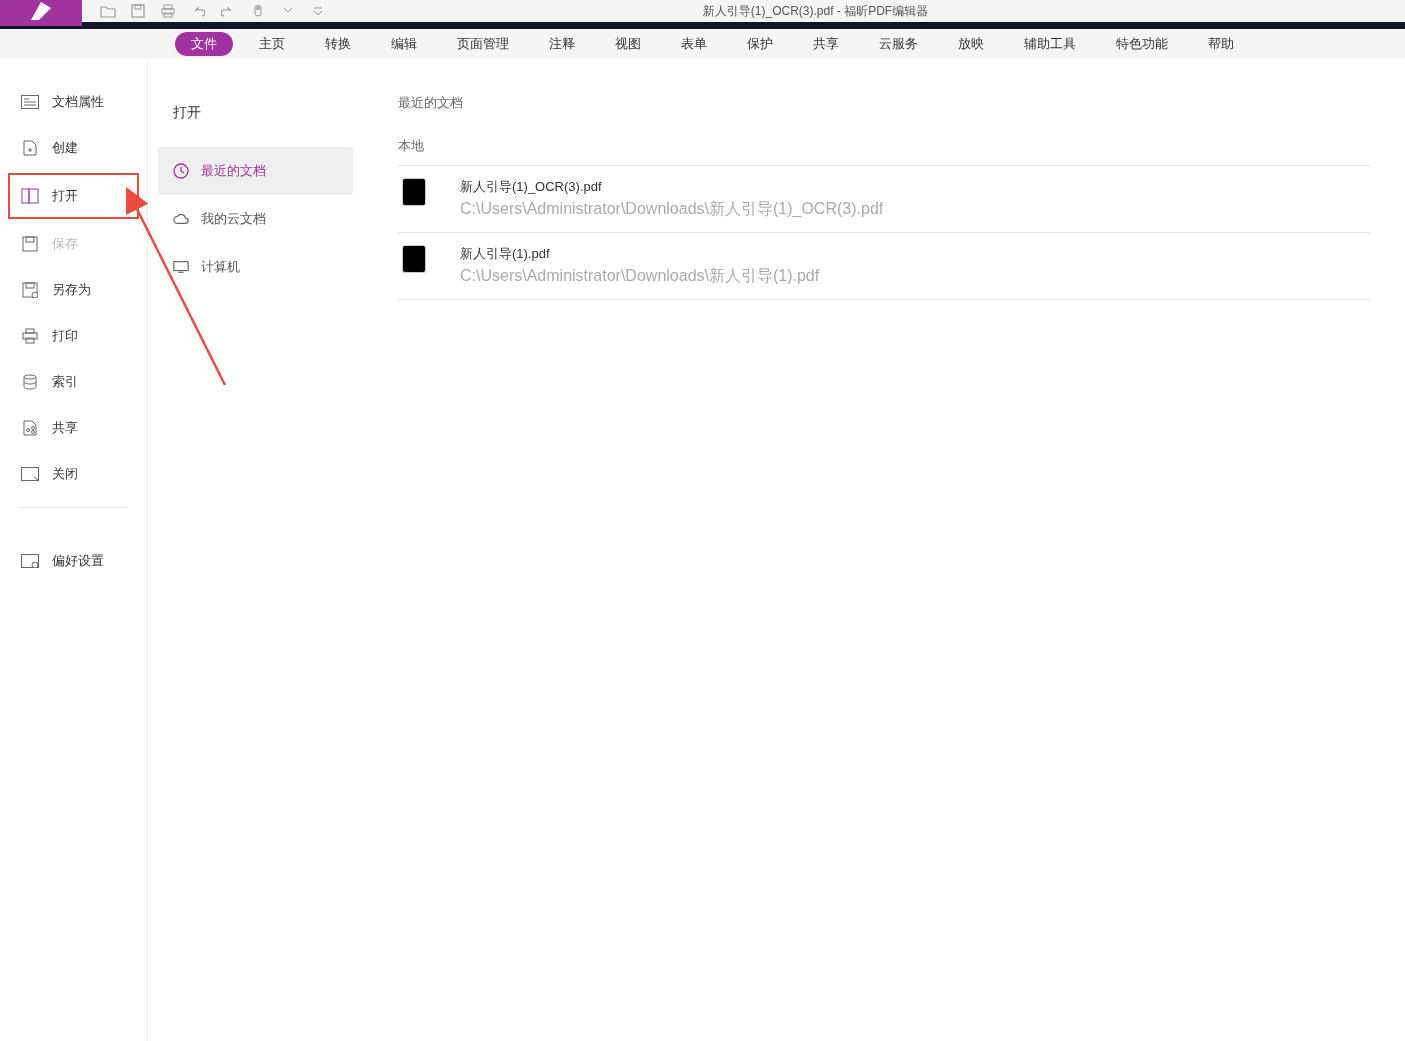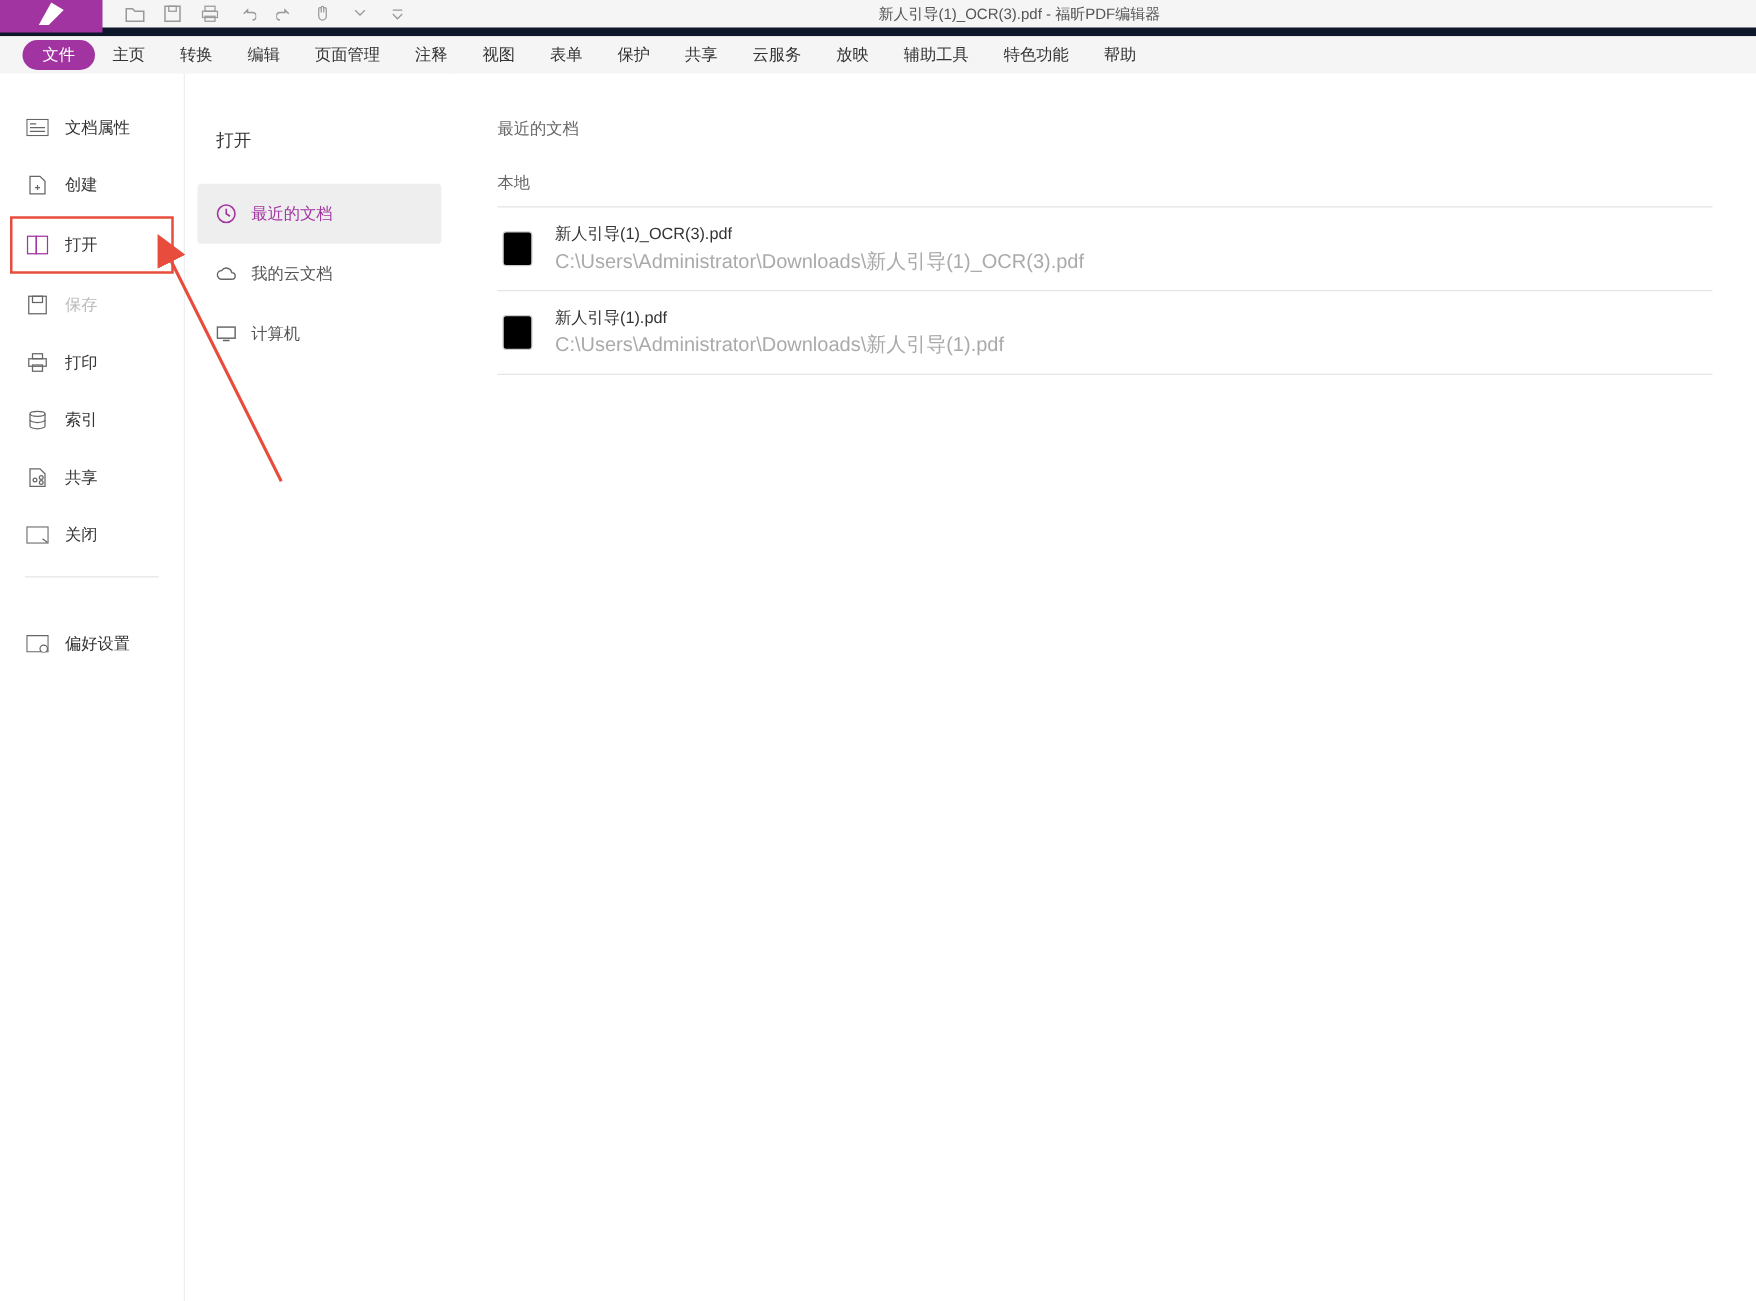"文件" .ribbon { gap: 0 -> 12px; justify-content: none -> center }
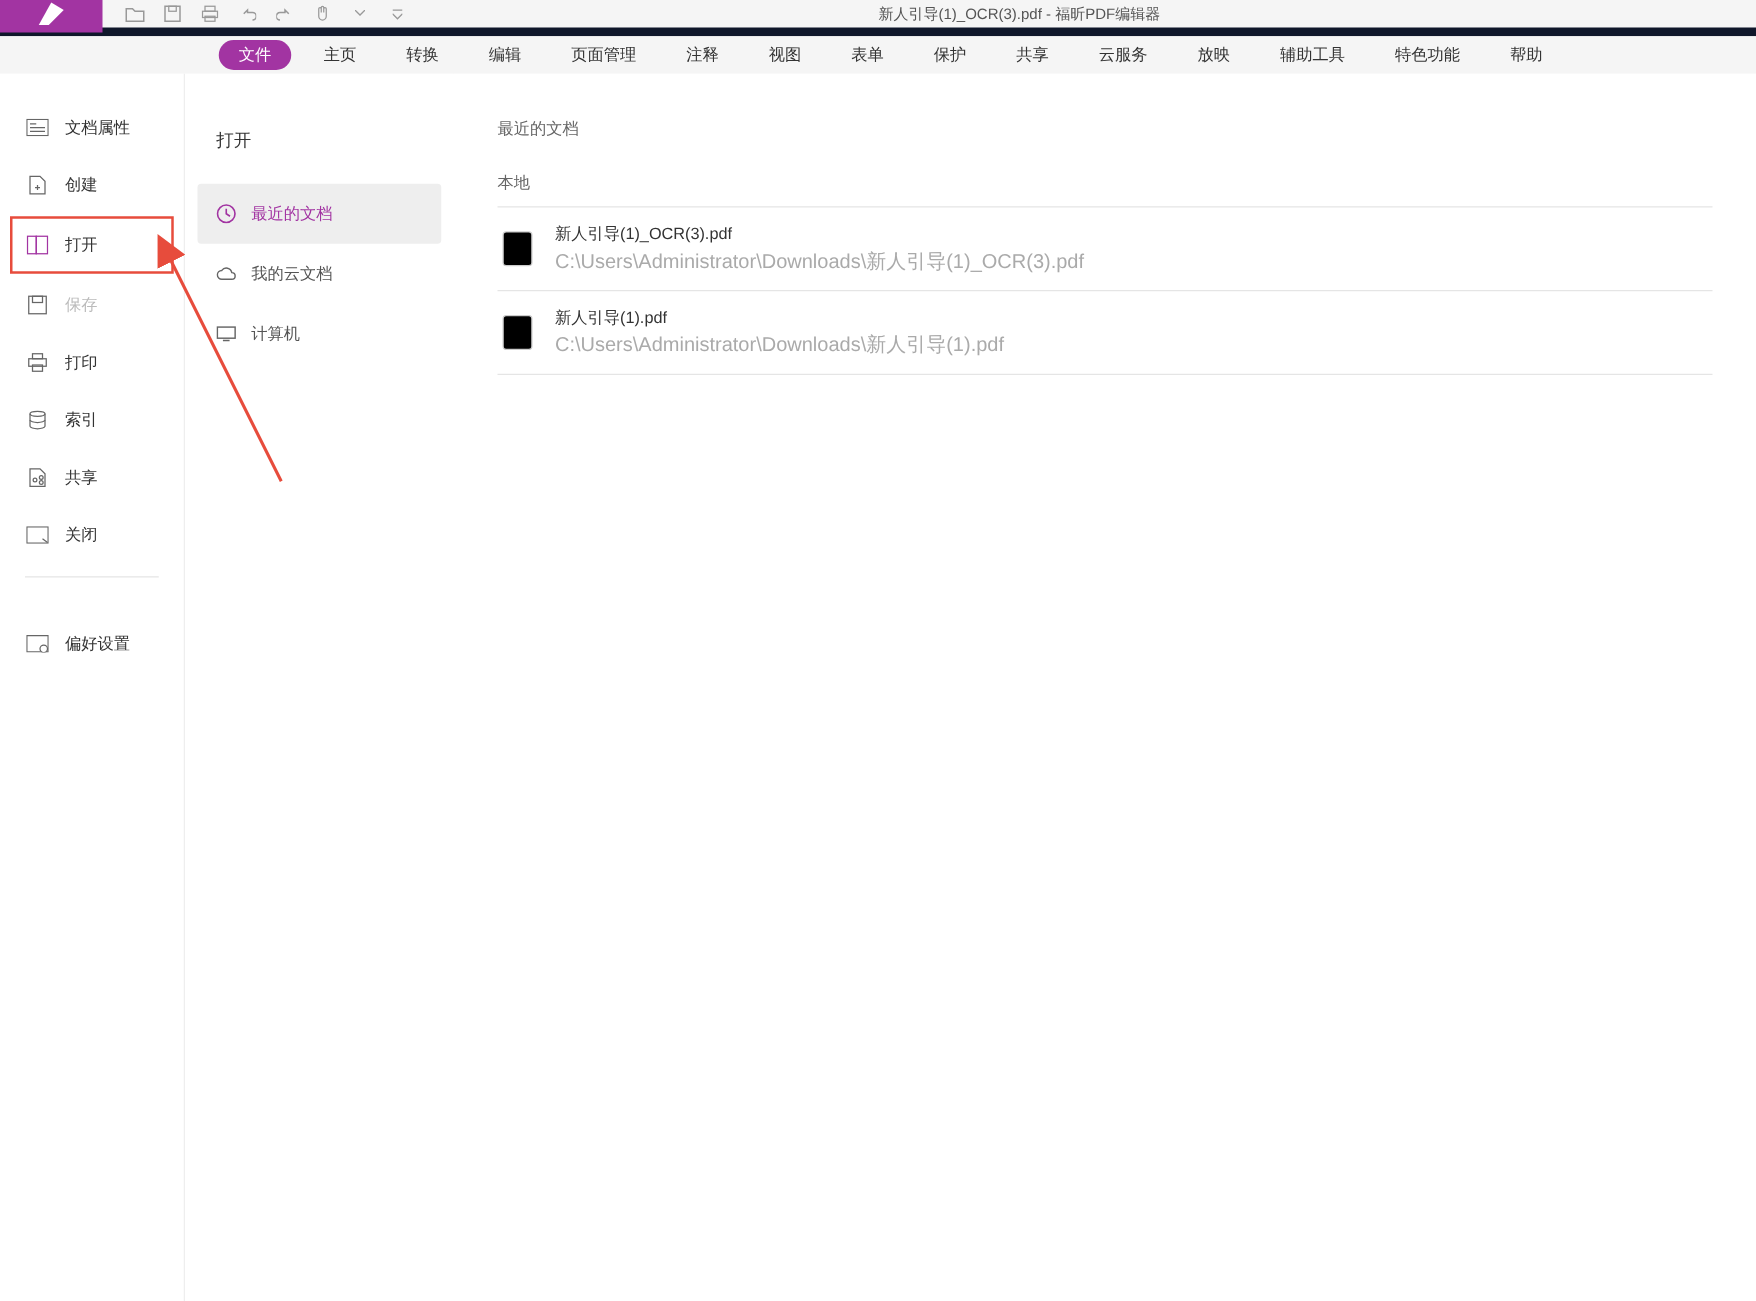"新人引导(1)_OCR(3).pdf" .file-item { align-items: center -> none; gap: 18px -> 34px }
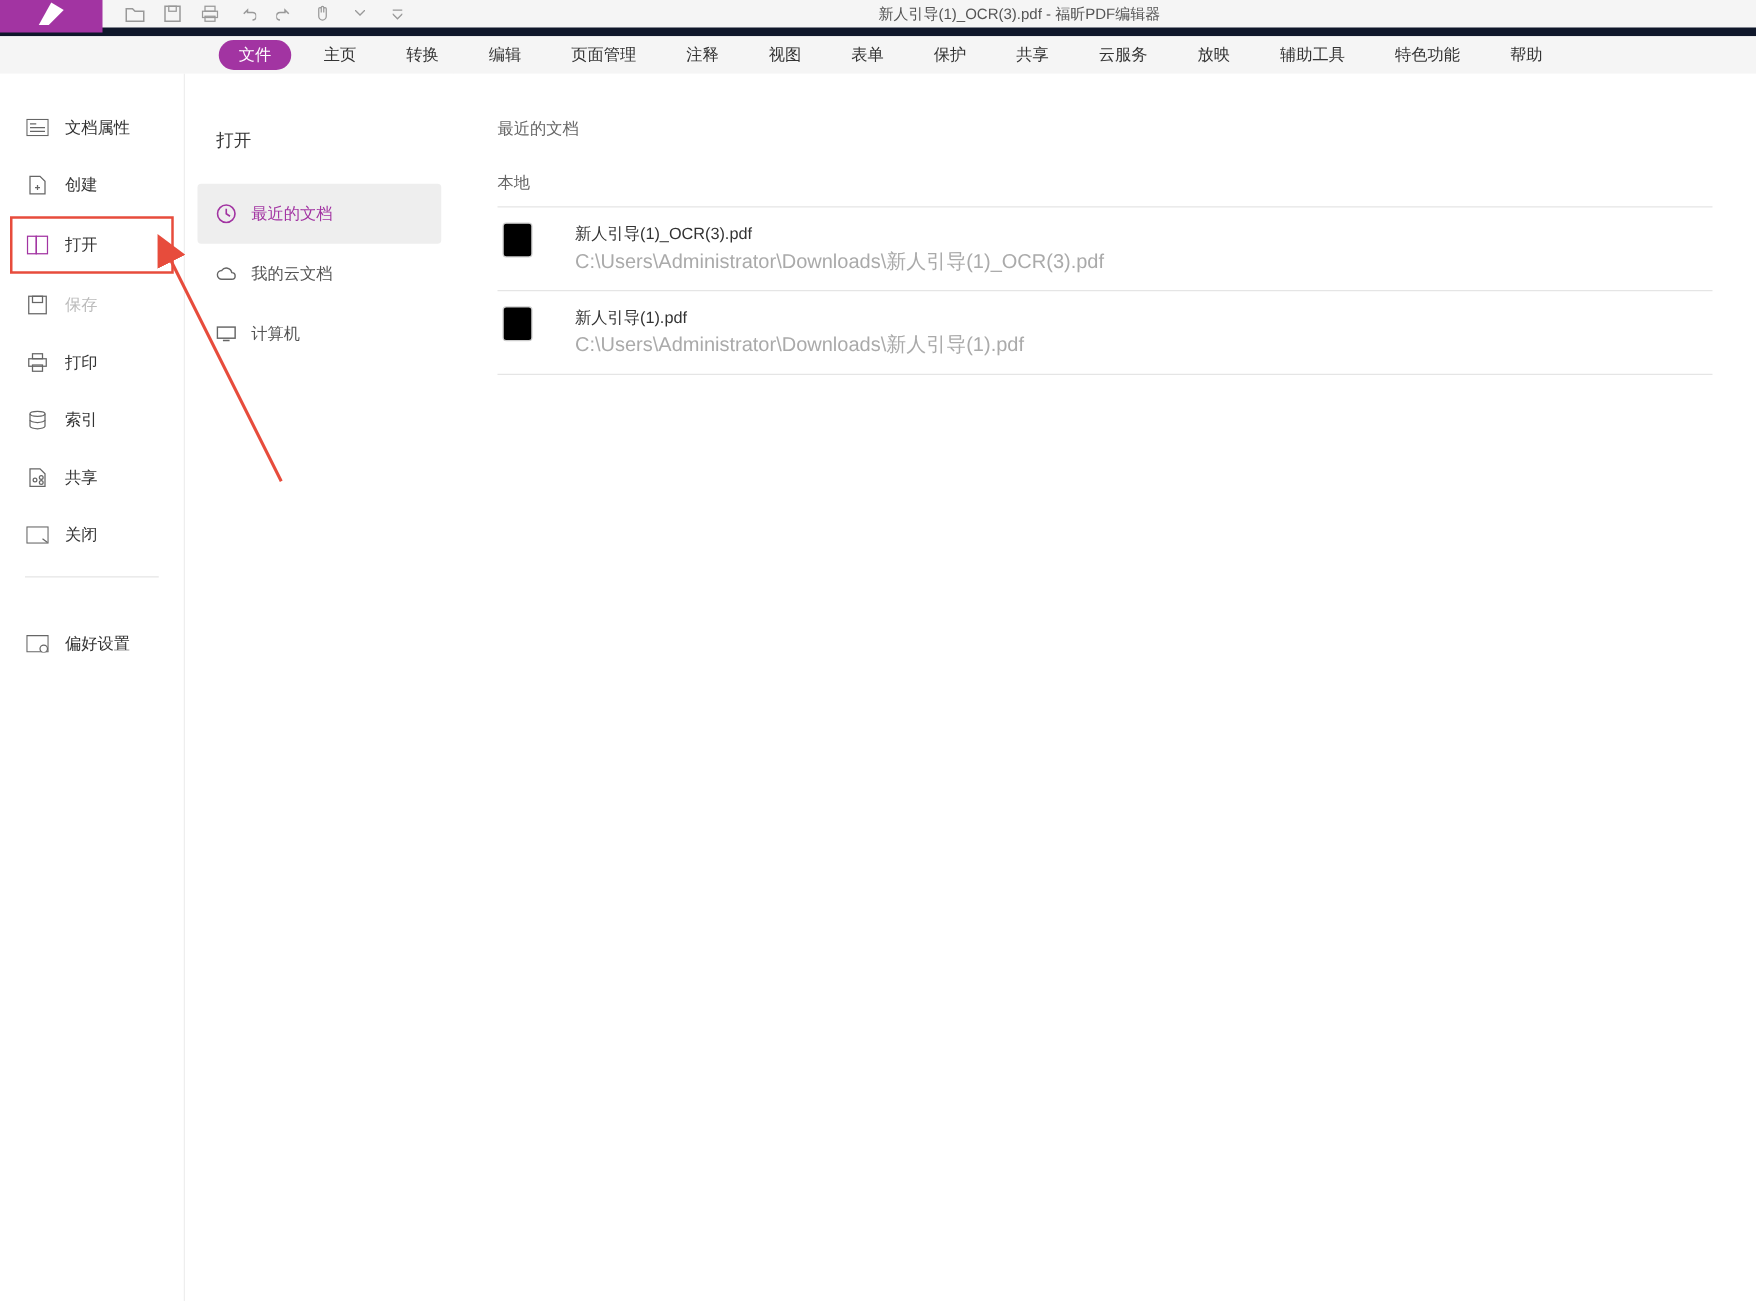"另存为" div.sb-item { html: none -> <div> <span> <svg> <rect></rect> <rect></rect> <circle></circle> </svg> </span> <span>另存为</span> </div> }
